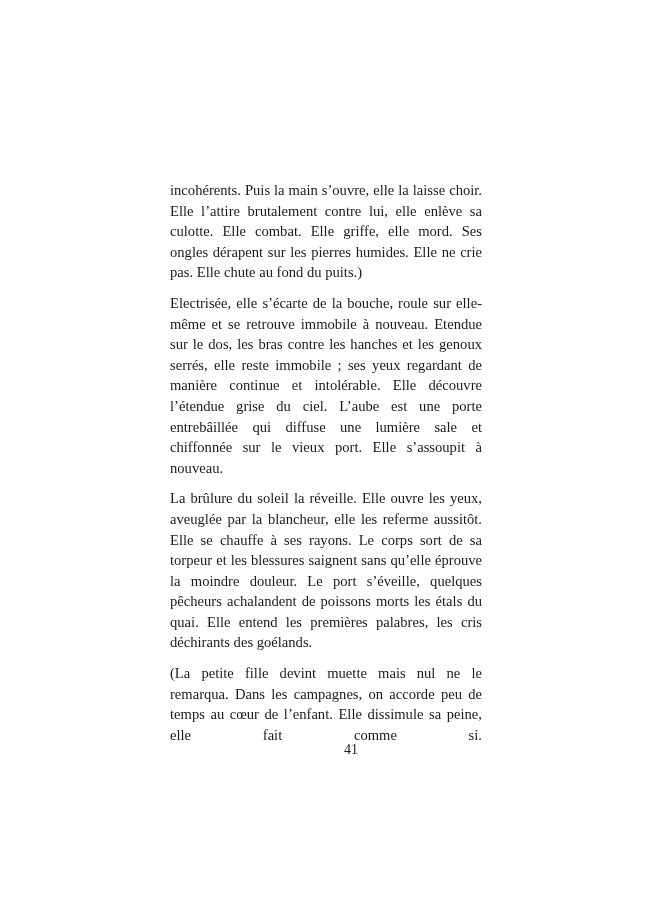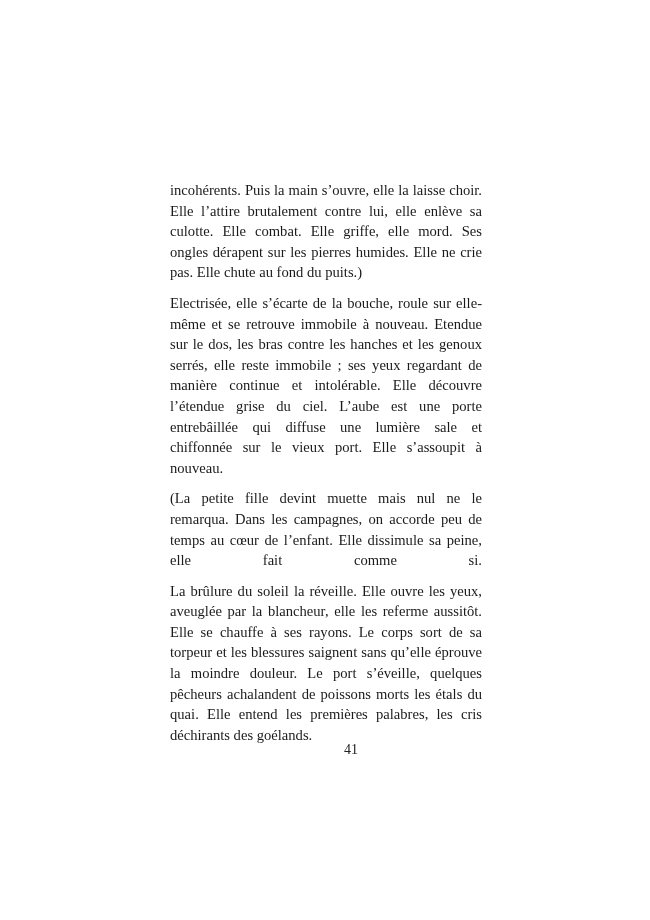"(La petite fille devint muette" p { order: before "La brûlure du soleil la" -> after "La brûlure du soleil la" }
